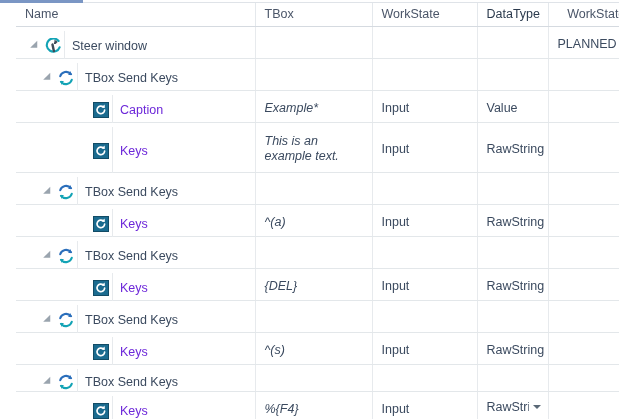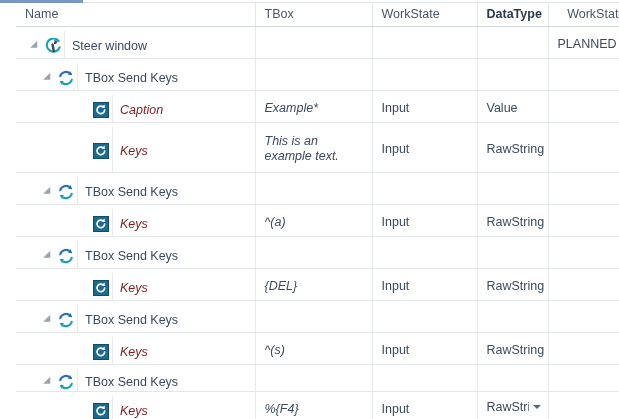"DataType" thead th.bold { font-weight: bold -> normal }
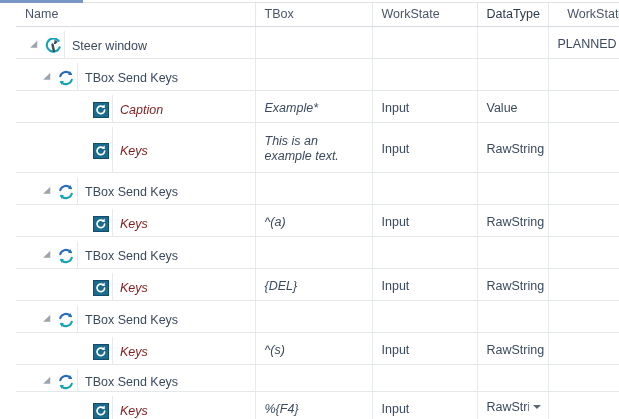"Caption" .name-text-box.leaf { color: #7f1d1d -> #6d28d9; font-style: italic -> none }
